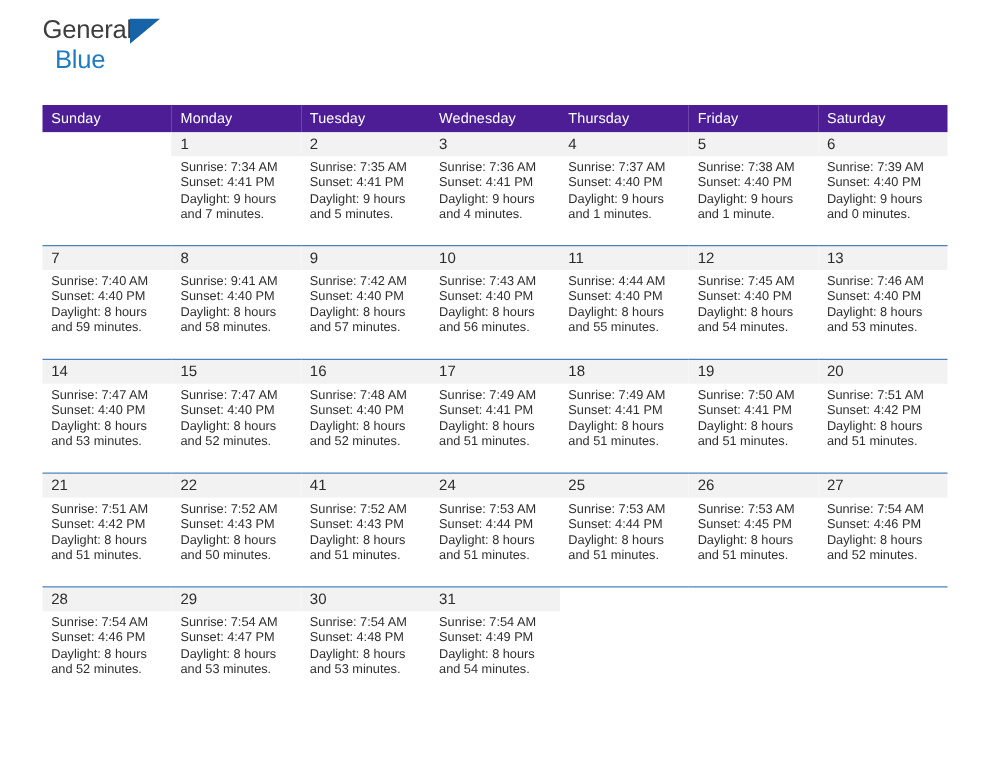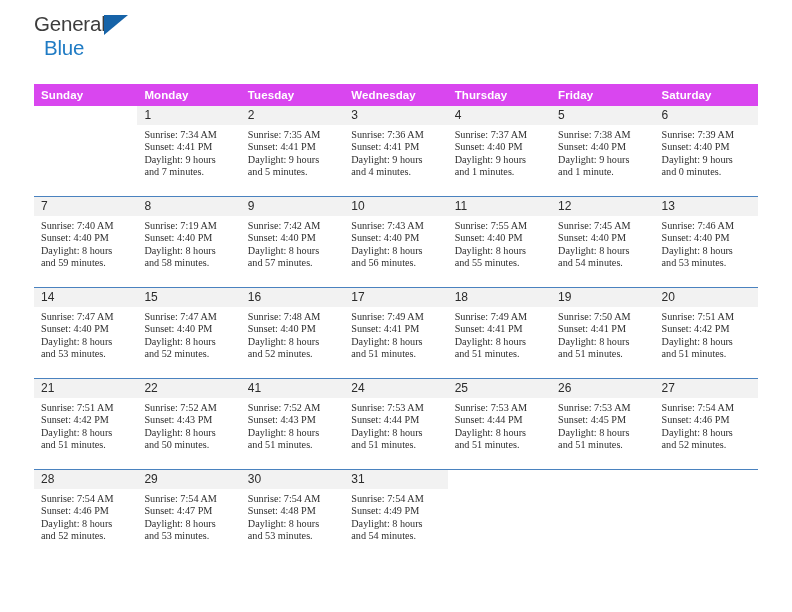"Sunday" .calendar th { background: #d946ef -> #4c1d95; font-weight: bold -> normal }
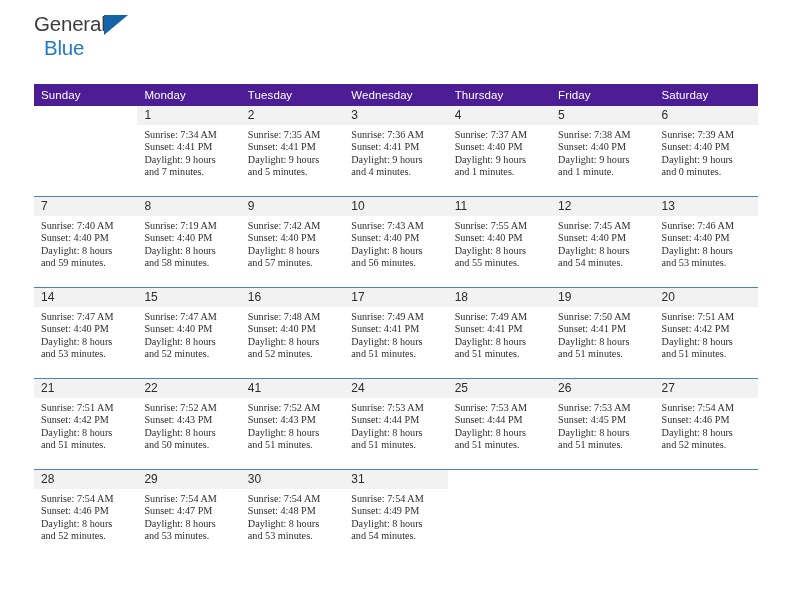"Sunrise: 7:34 AM" .info { font-family: Liberation Serif, serif -> none }
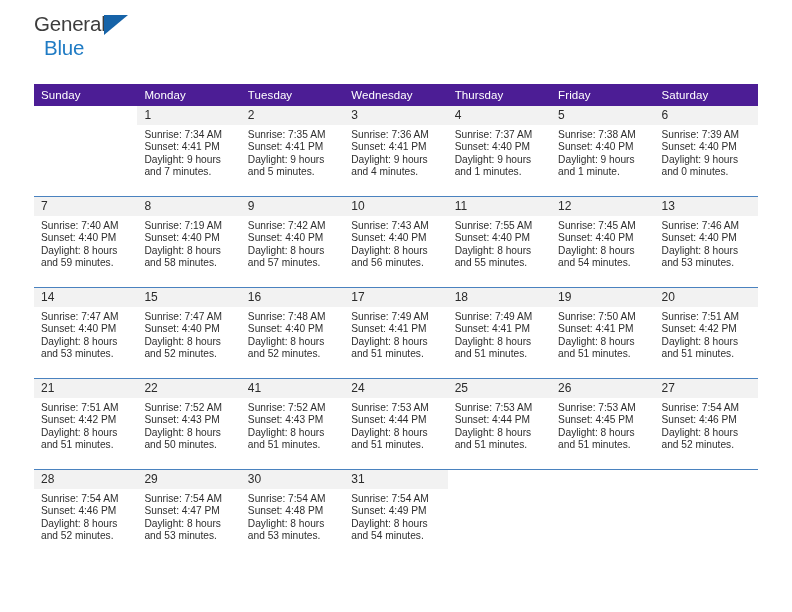"Sunrise: 7:19 AM" div { text: 7:19 -> 9:41 }
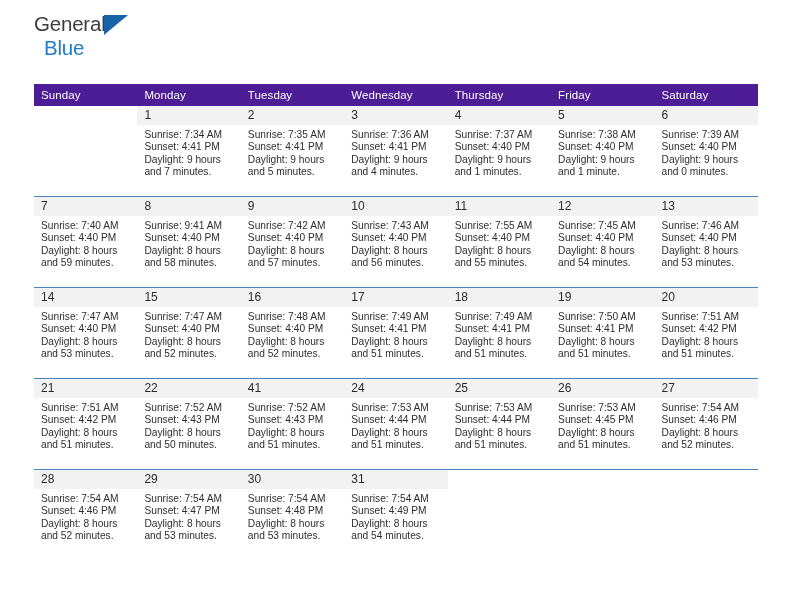"Sunrise: 7:55 AM" div { text: 7:55 -> 4:44 }
